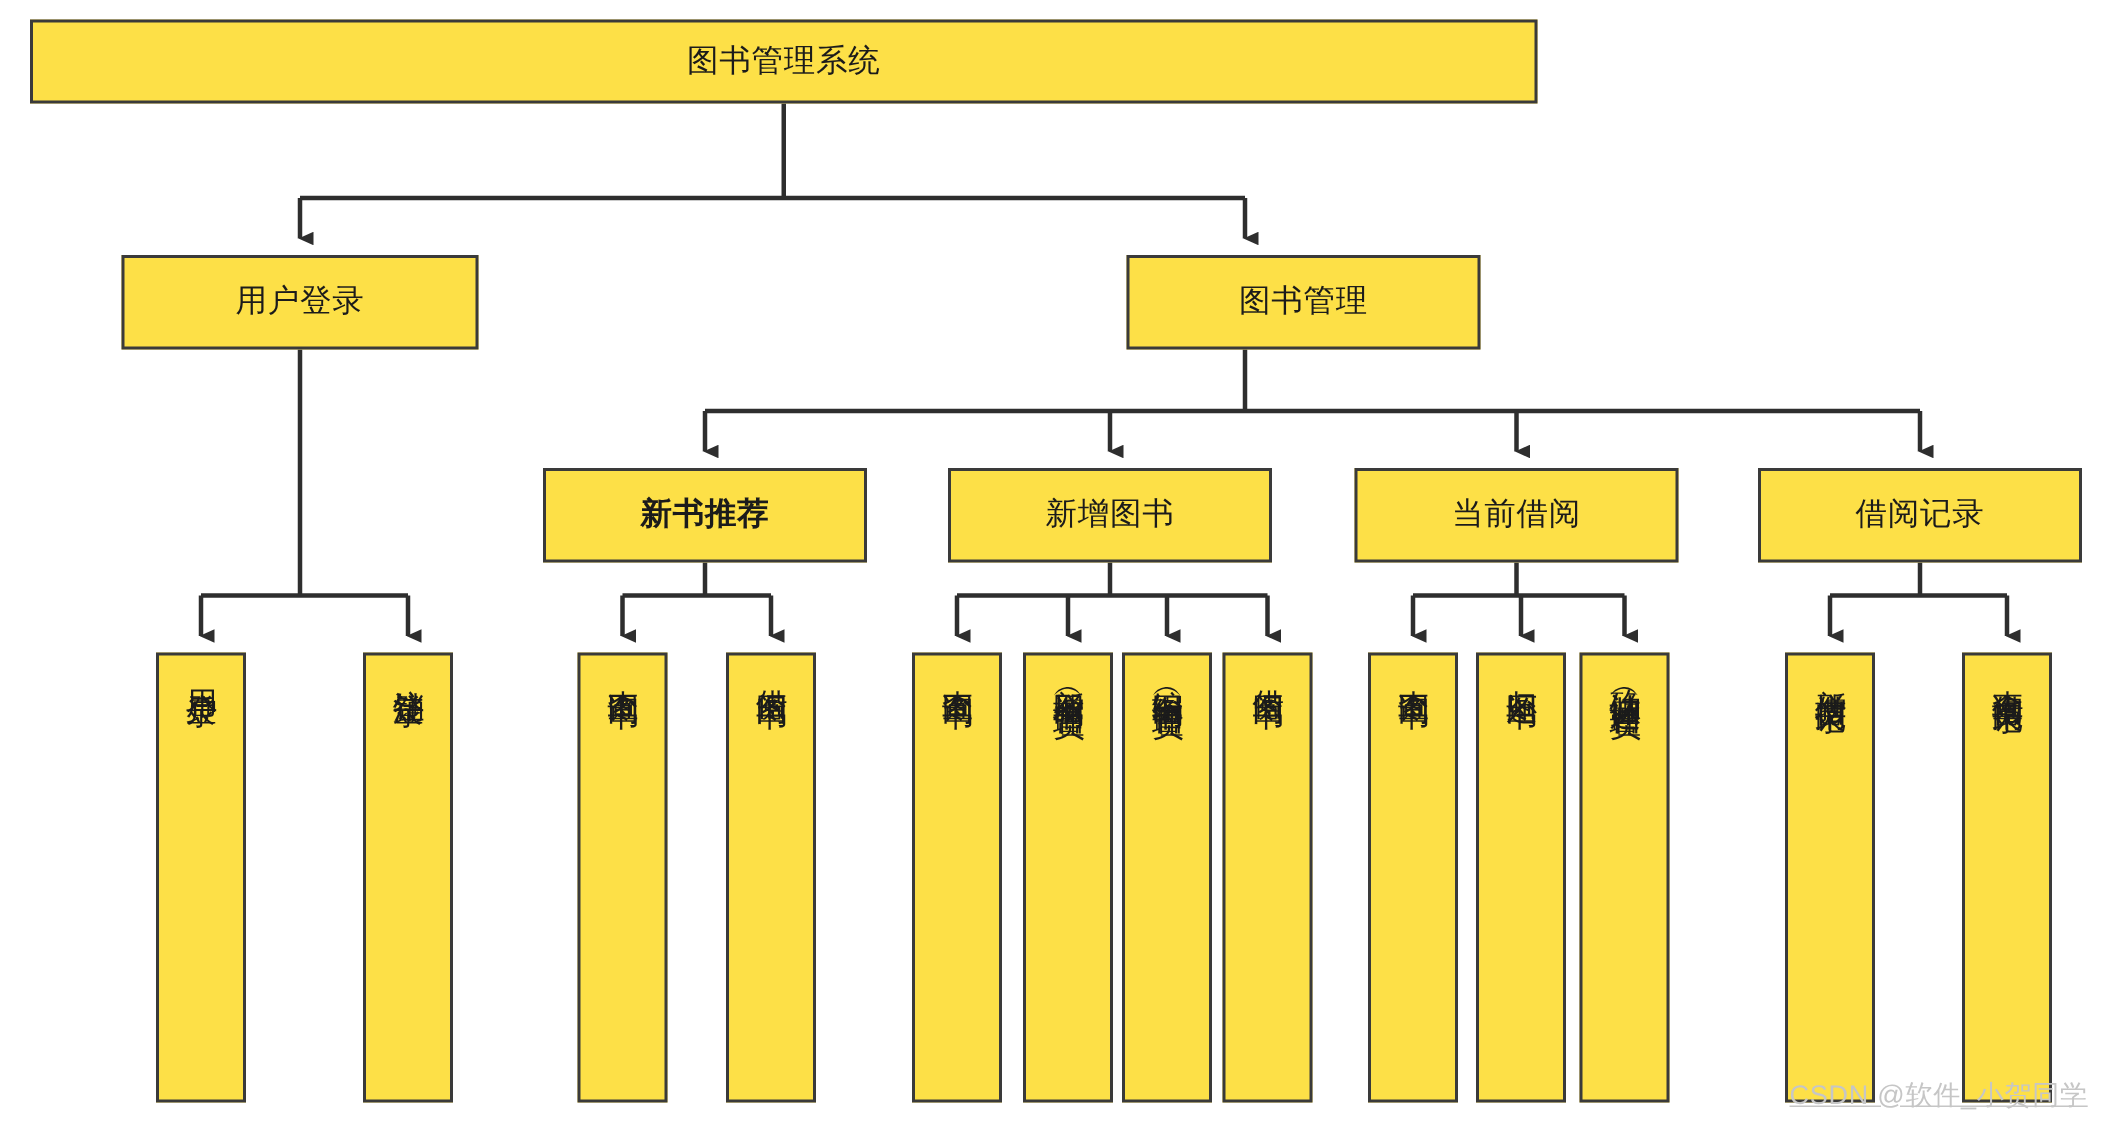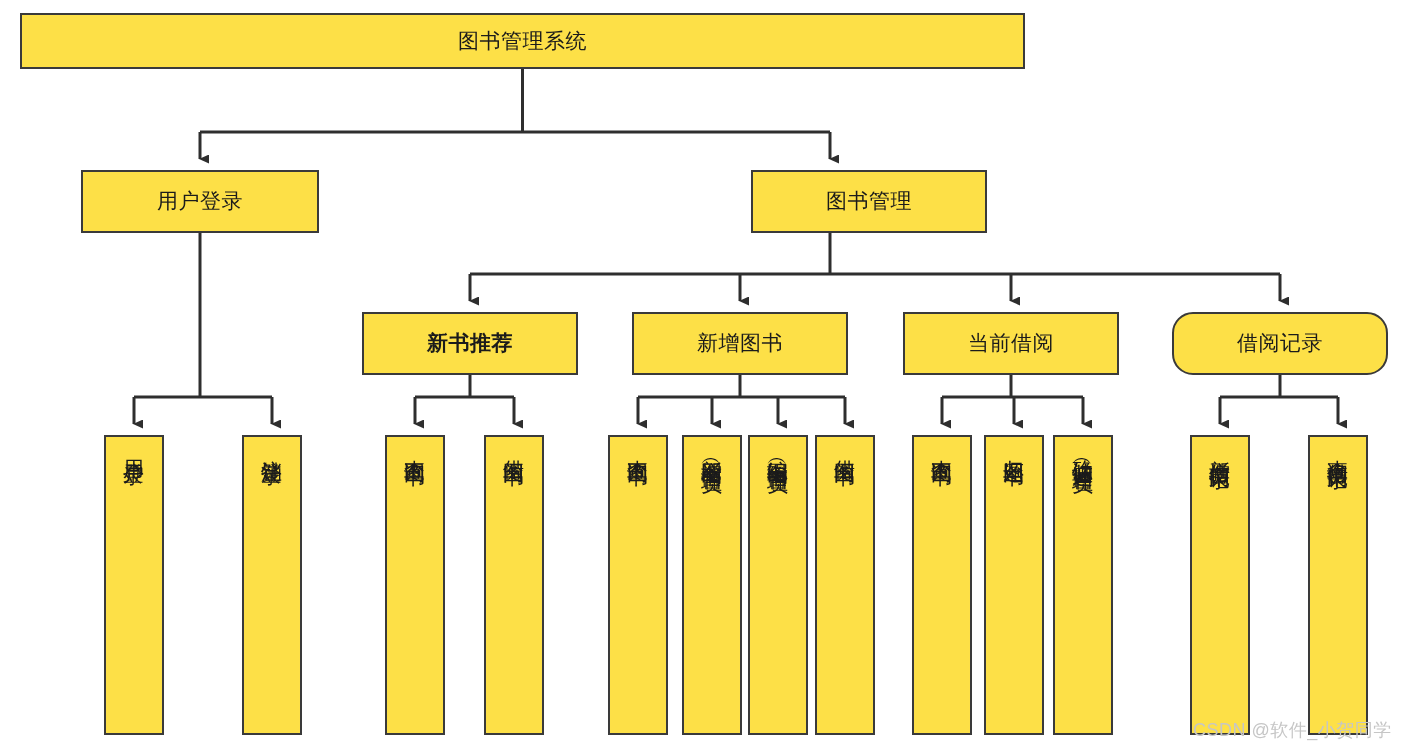"借阅记录" div.node { border-radius: 21px -> none }
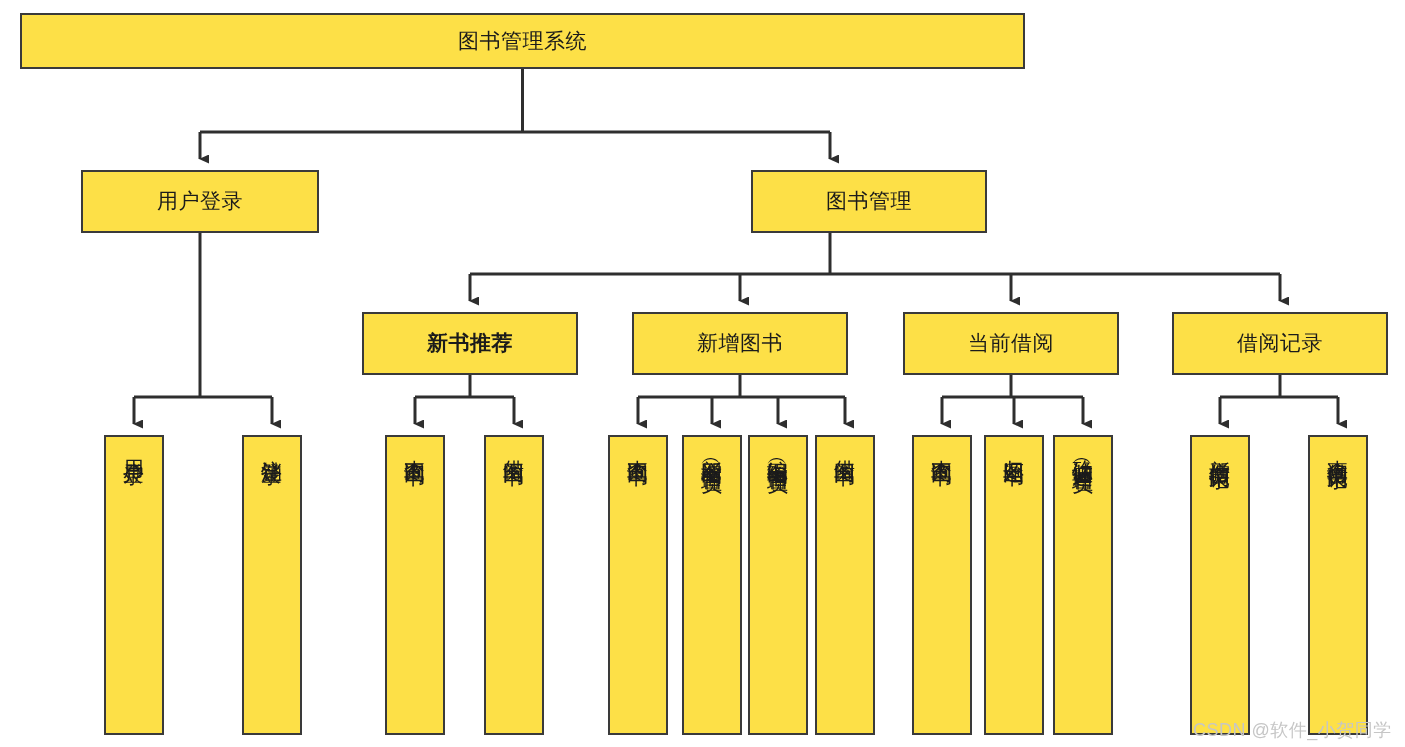"CSDN @软件_小贺同学" .watermark { text-decoration: none -> underline }
